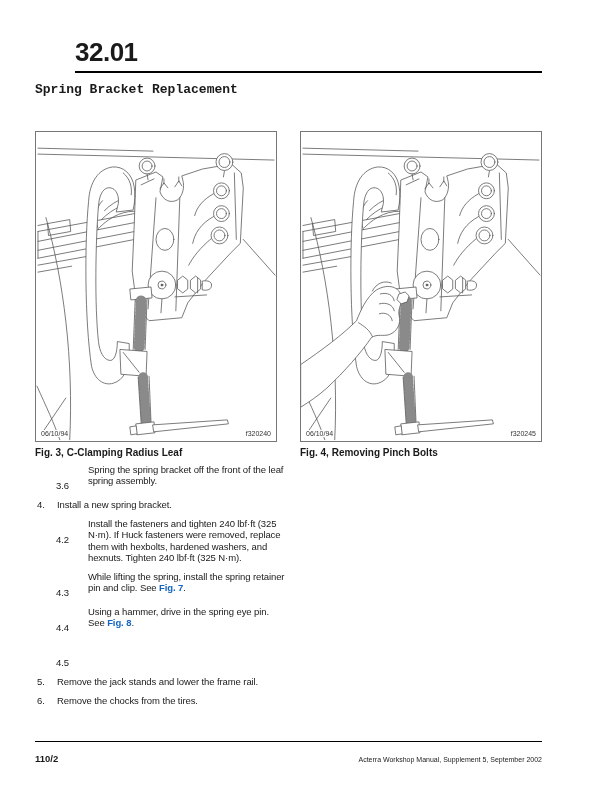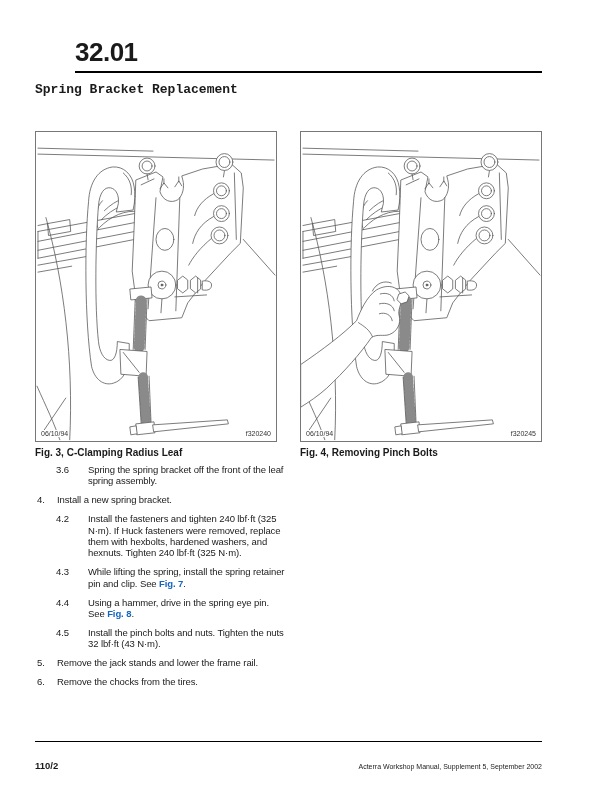"3.6" .step.i2 .num { margin-top: none -> 16px }
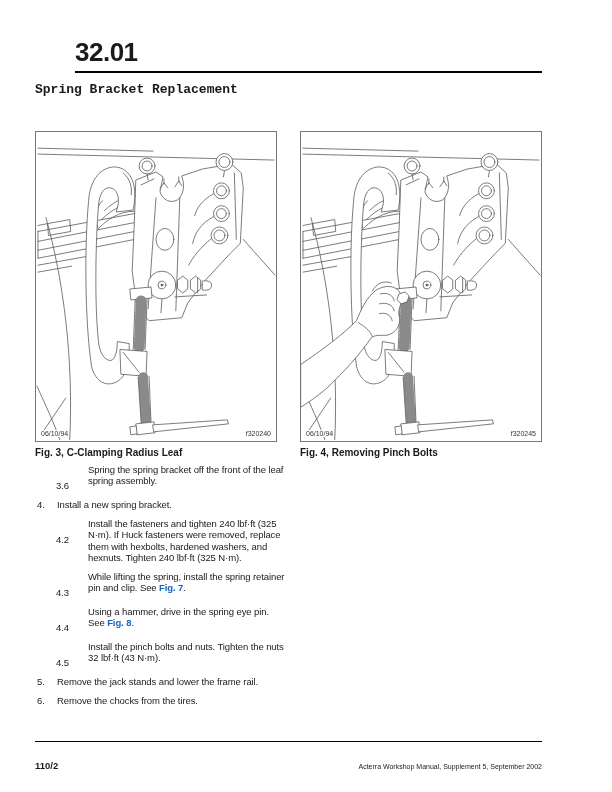"Install the pinch bolts and" div.txt { html: <div><span>Install the pinch bolts and nuts. Tighten the nuts 32 lbf·ft (43 N·m).</span></div> -> none }
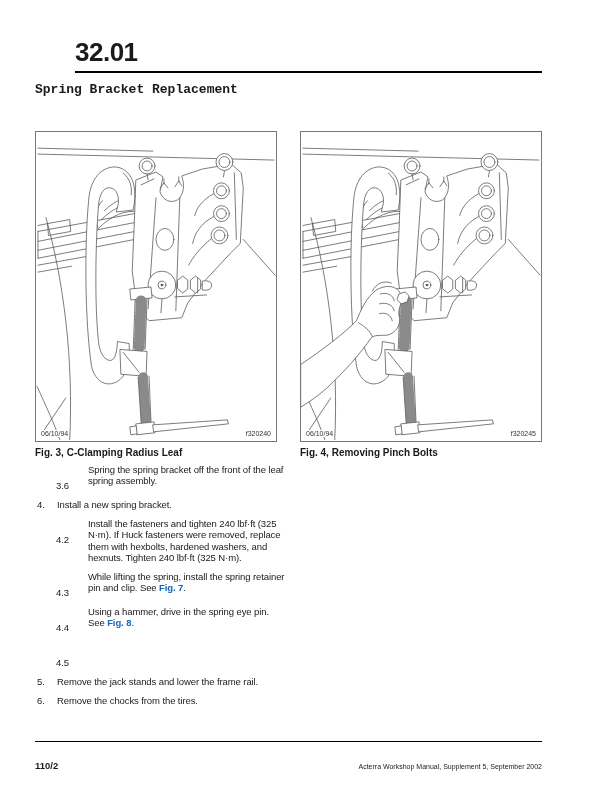"110/2" .footer { padding-top: 18px -> 11px }
